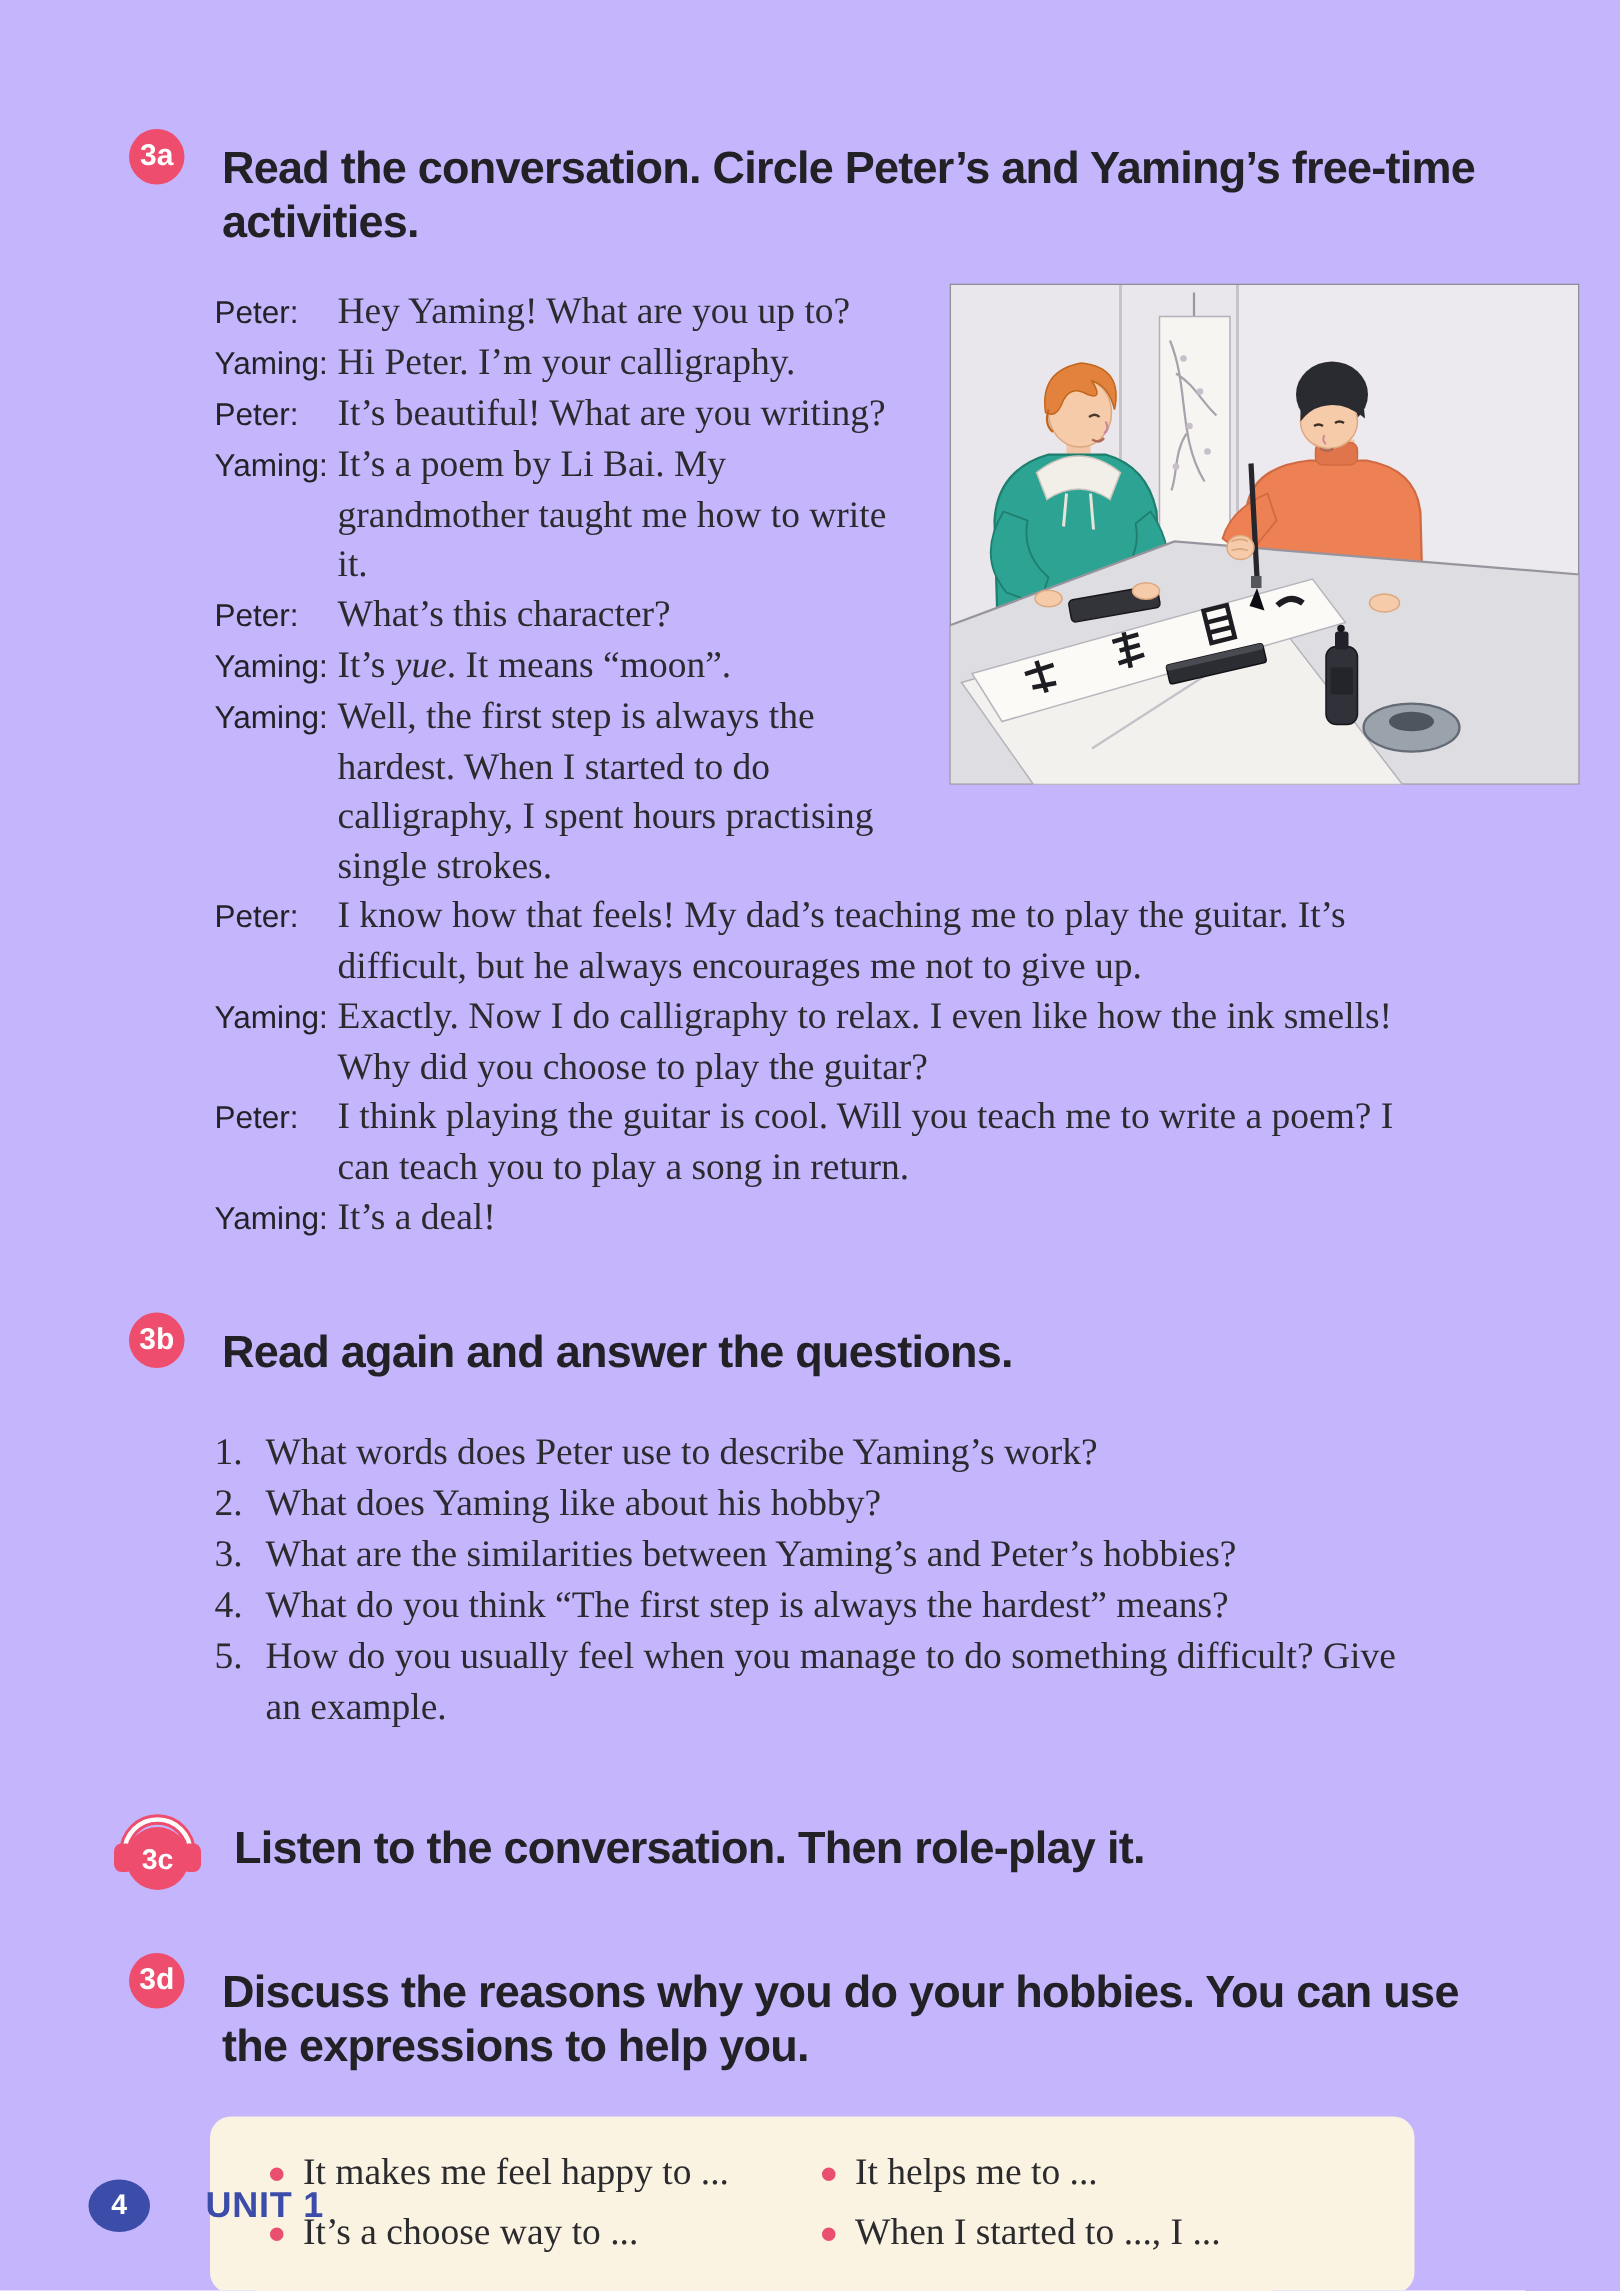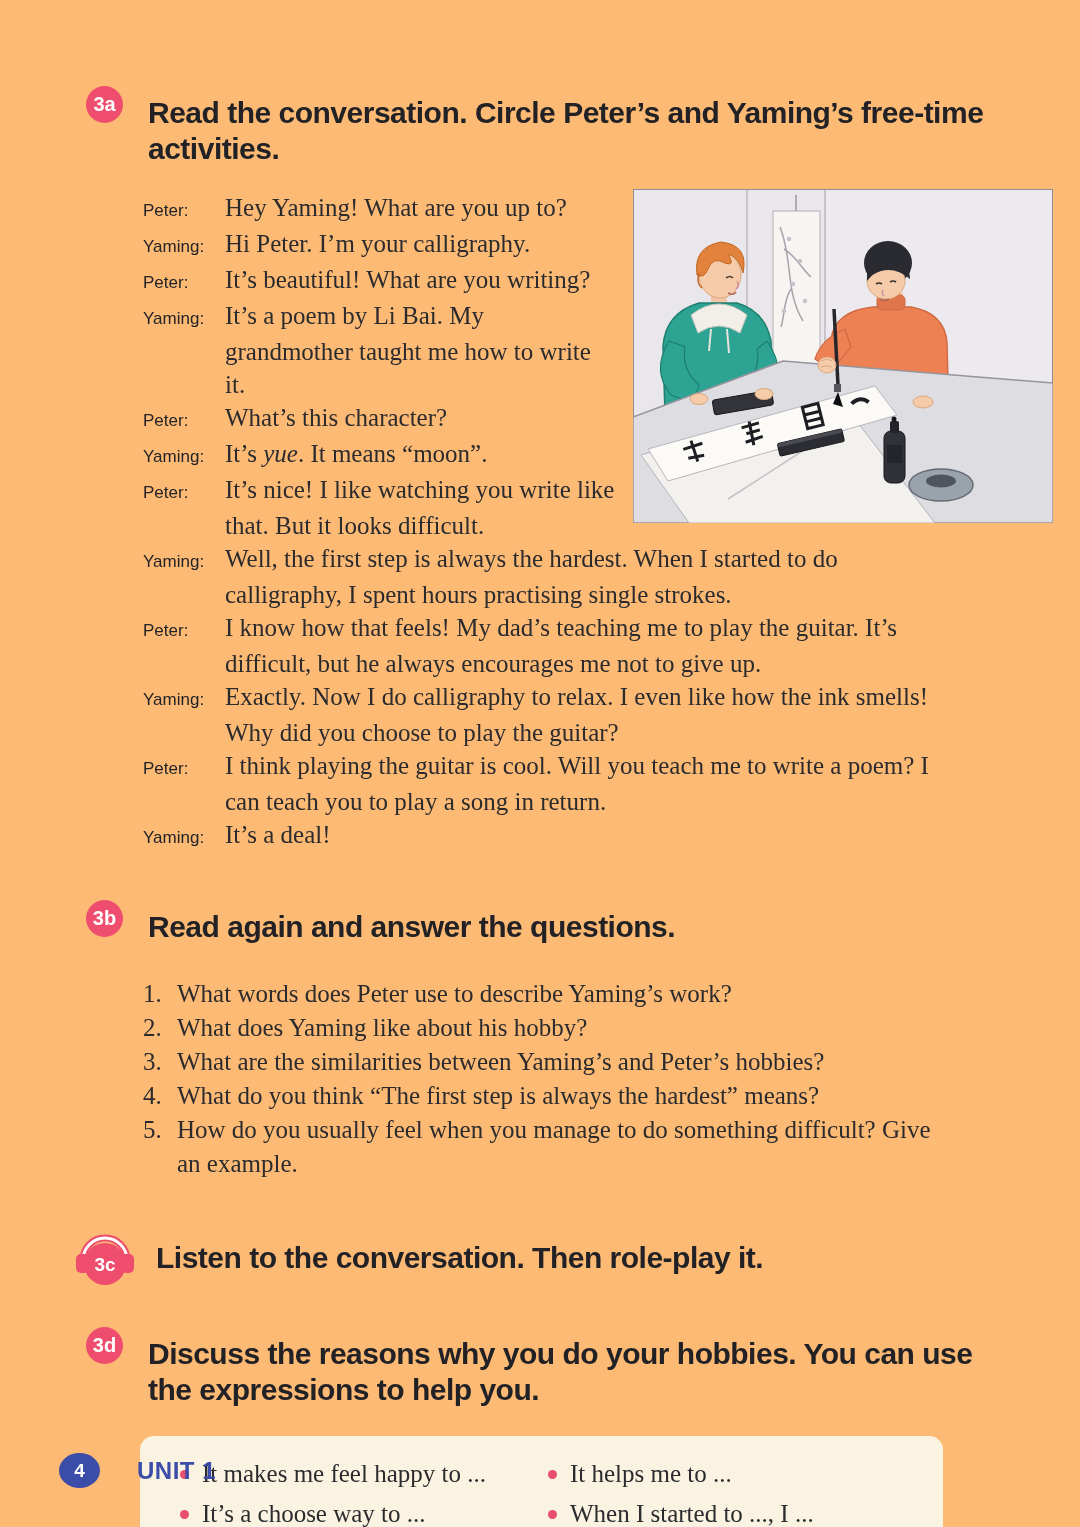"3a" .page { background: #fdba74 -> #c4b5fd }
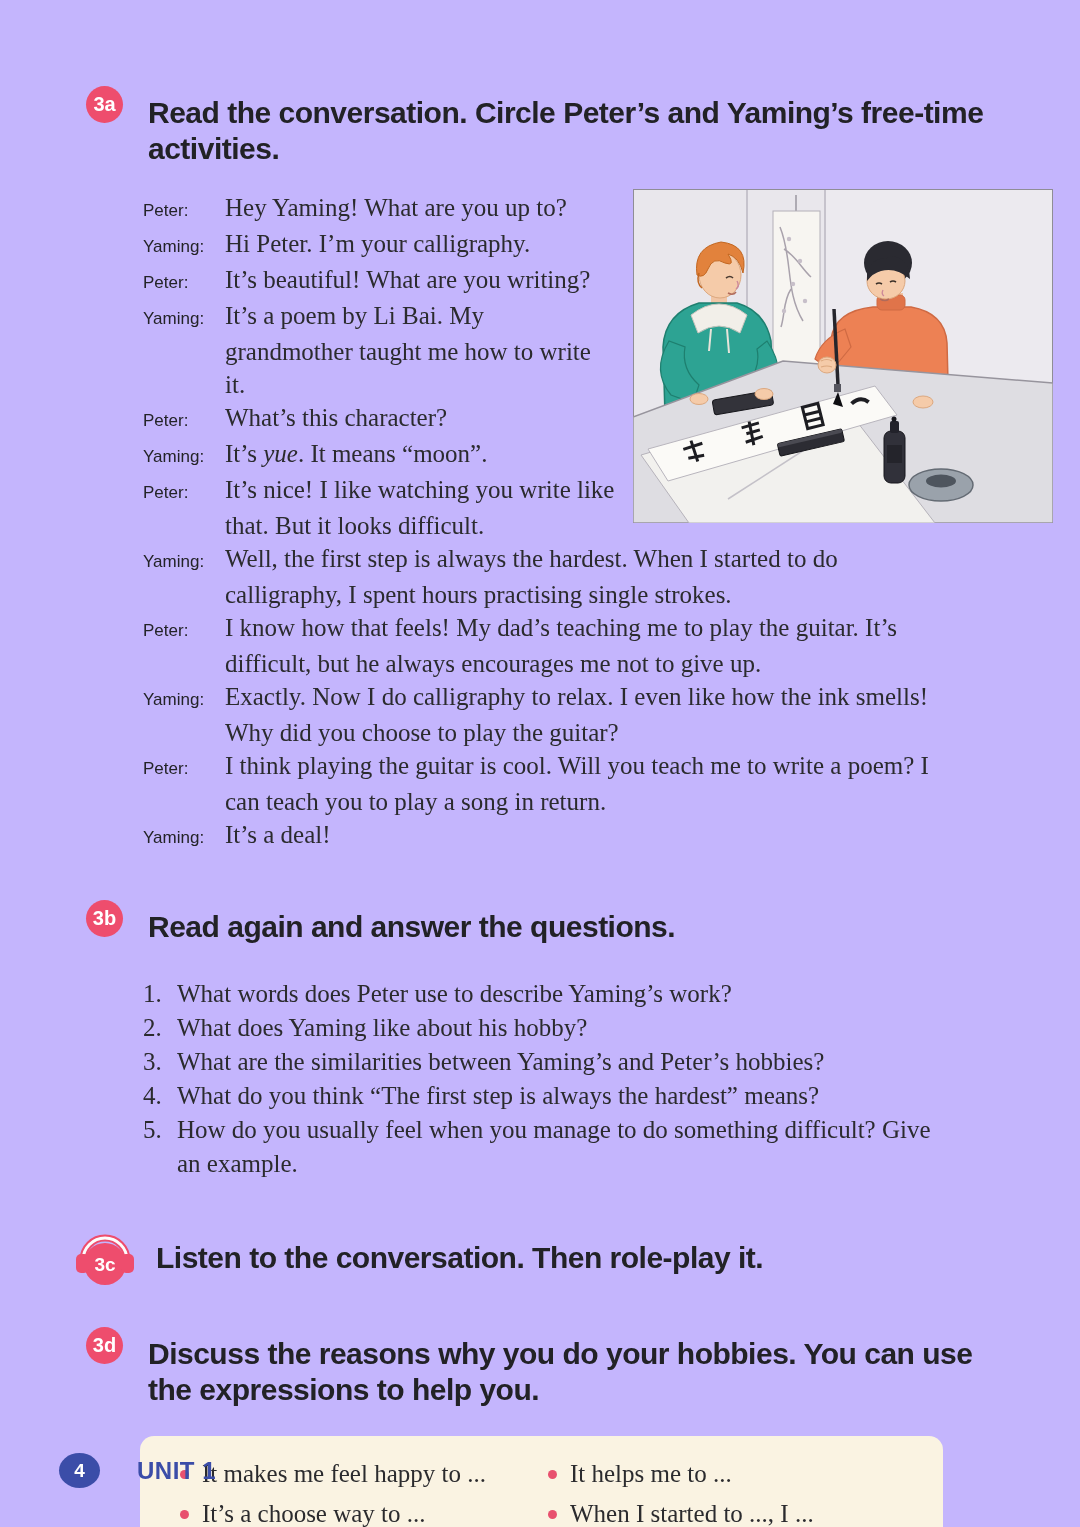"Peter:" .spk { font-size: 17px -> 21px }
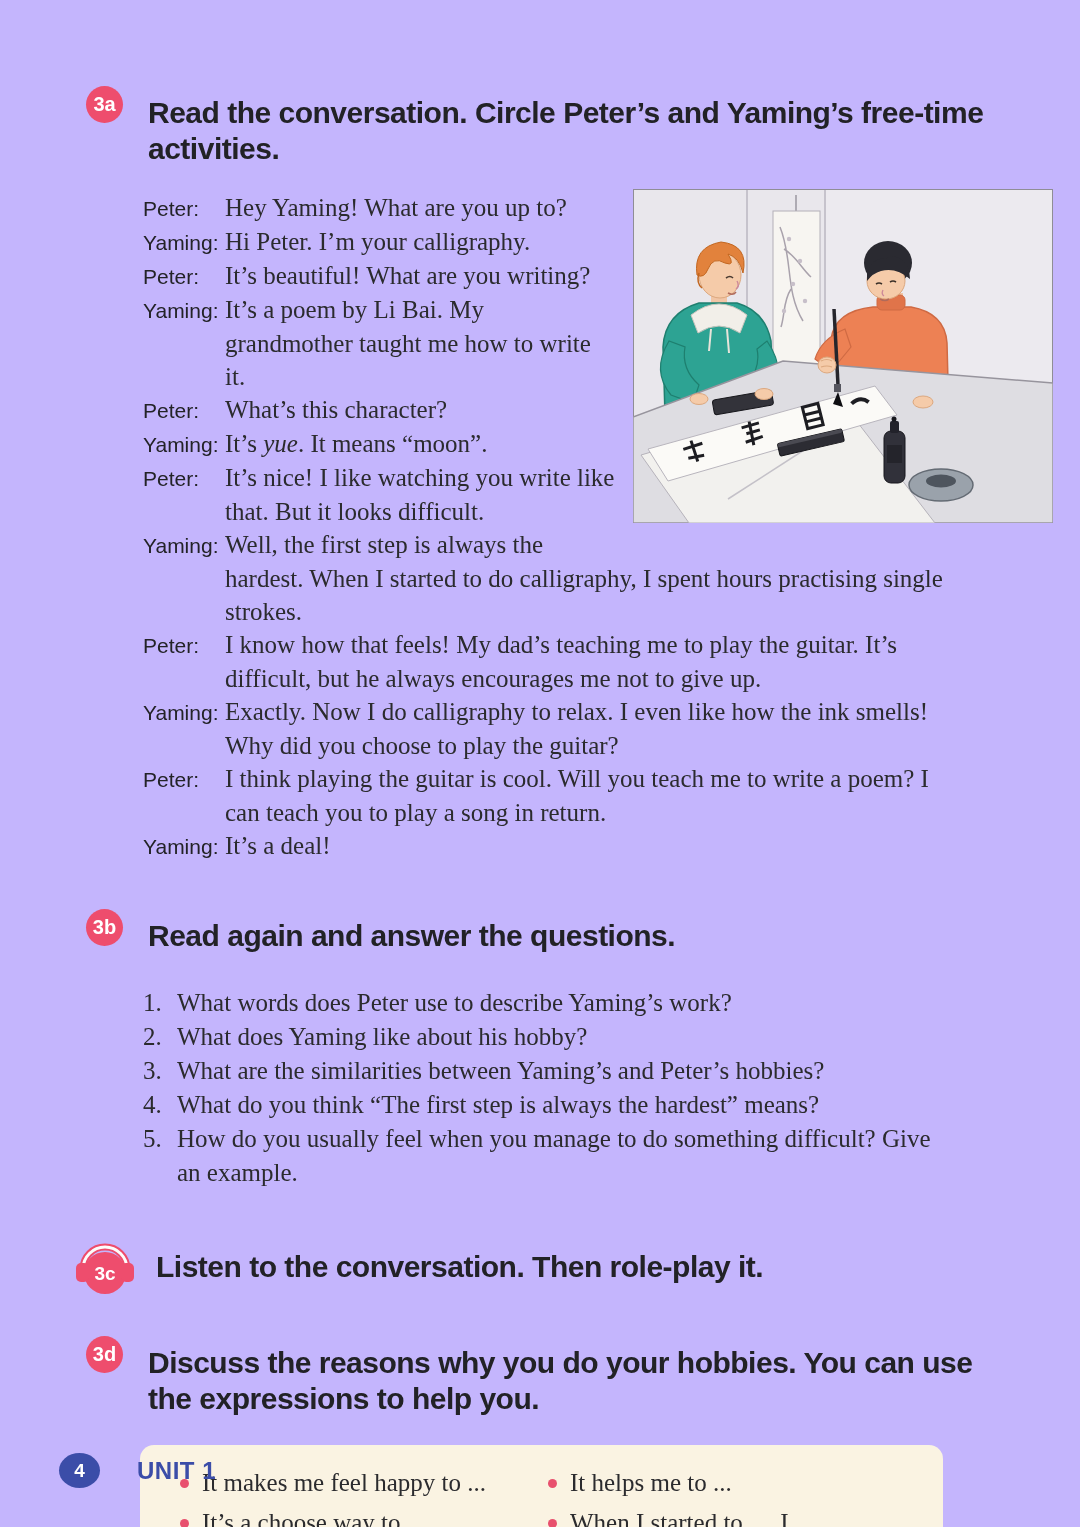"Peter: It’s nice! I like" p.dl { html: <p><span>Peter:</span><span>It’s nice! I like watching you write like that. But it looks difficult.</span></p> -> none }
